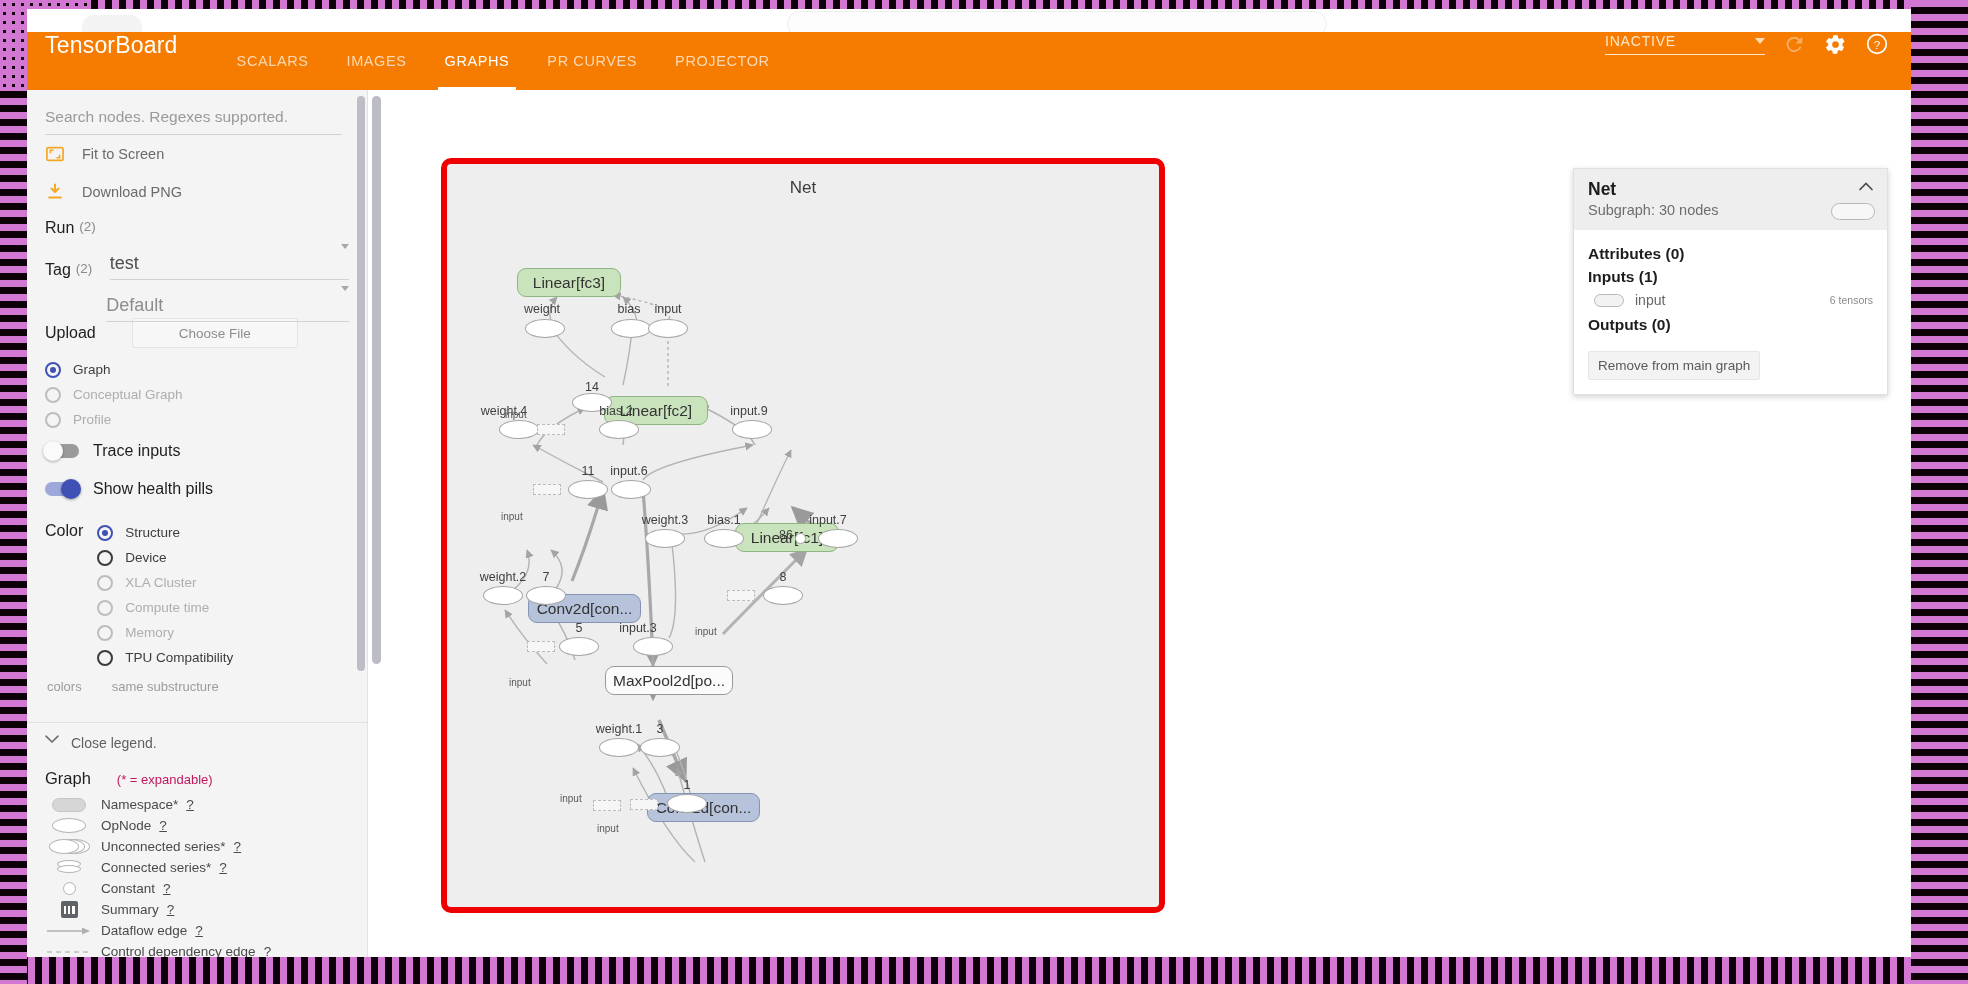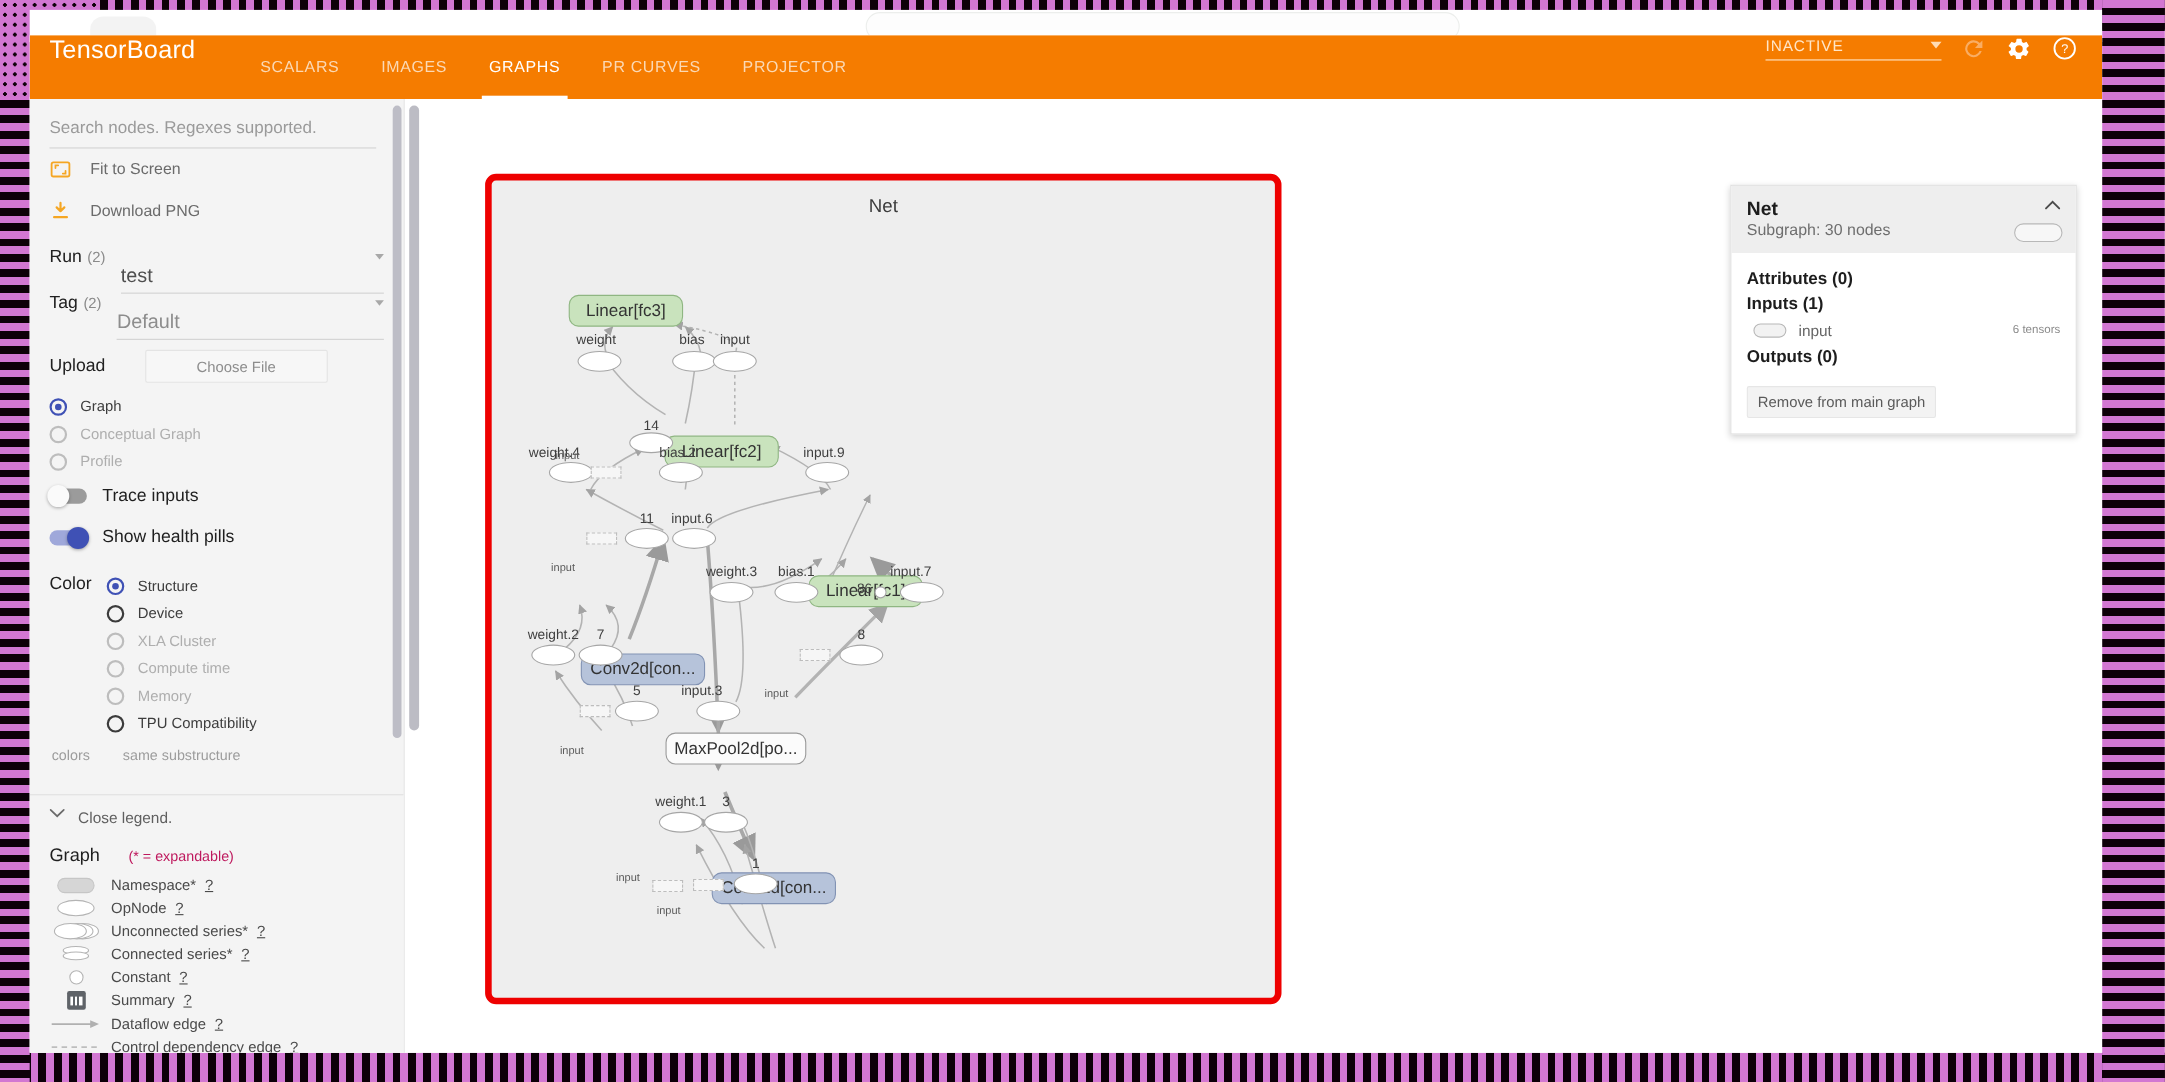"Run" .field-row { align-items: center -> flex-start }
